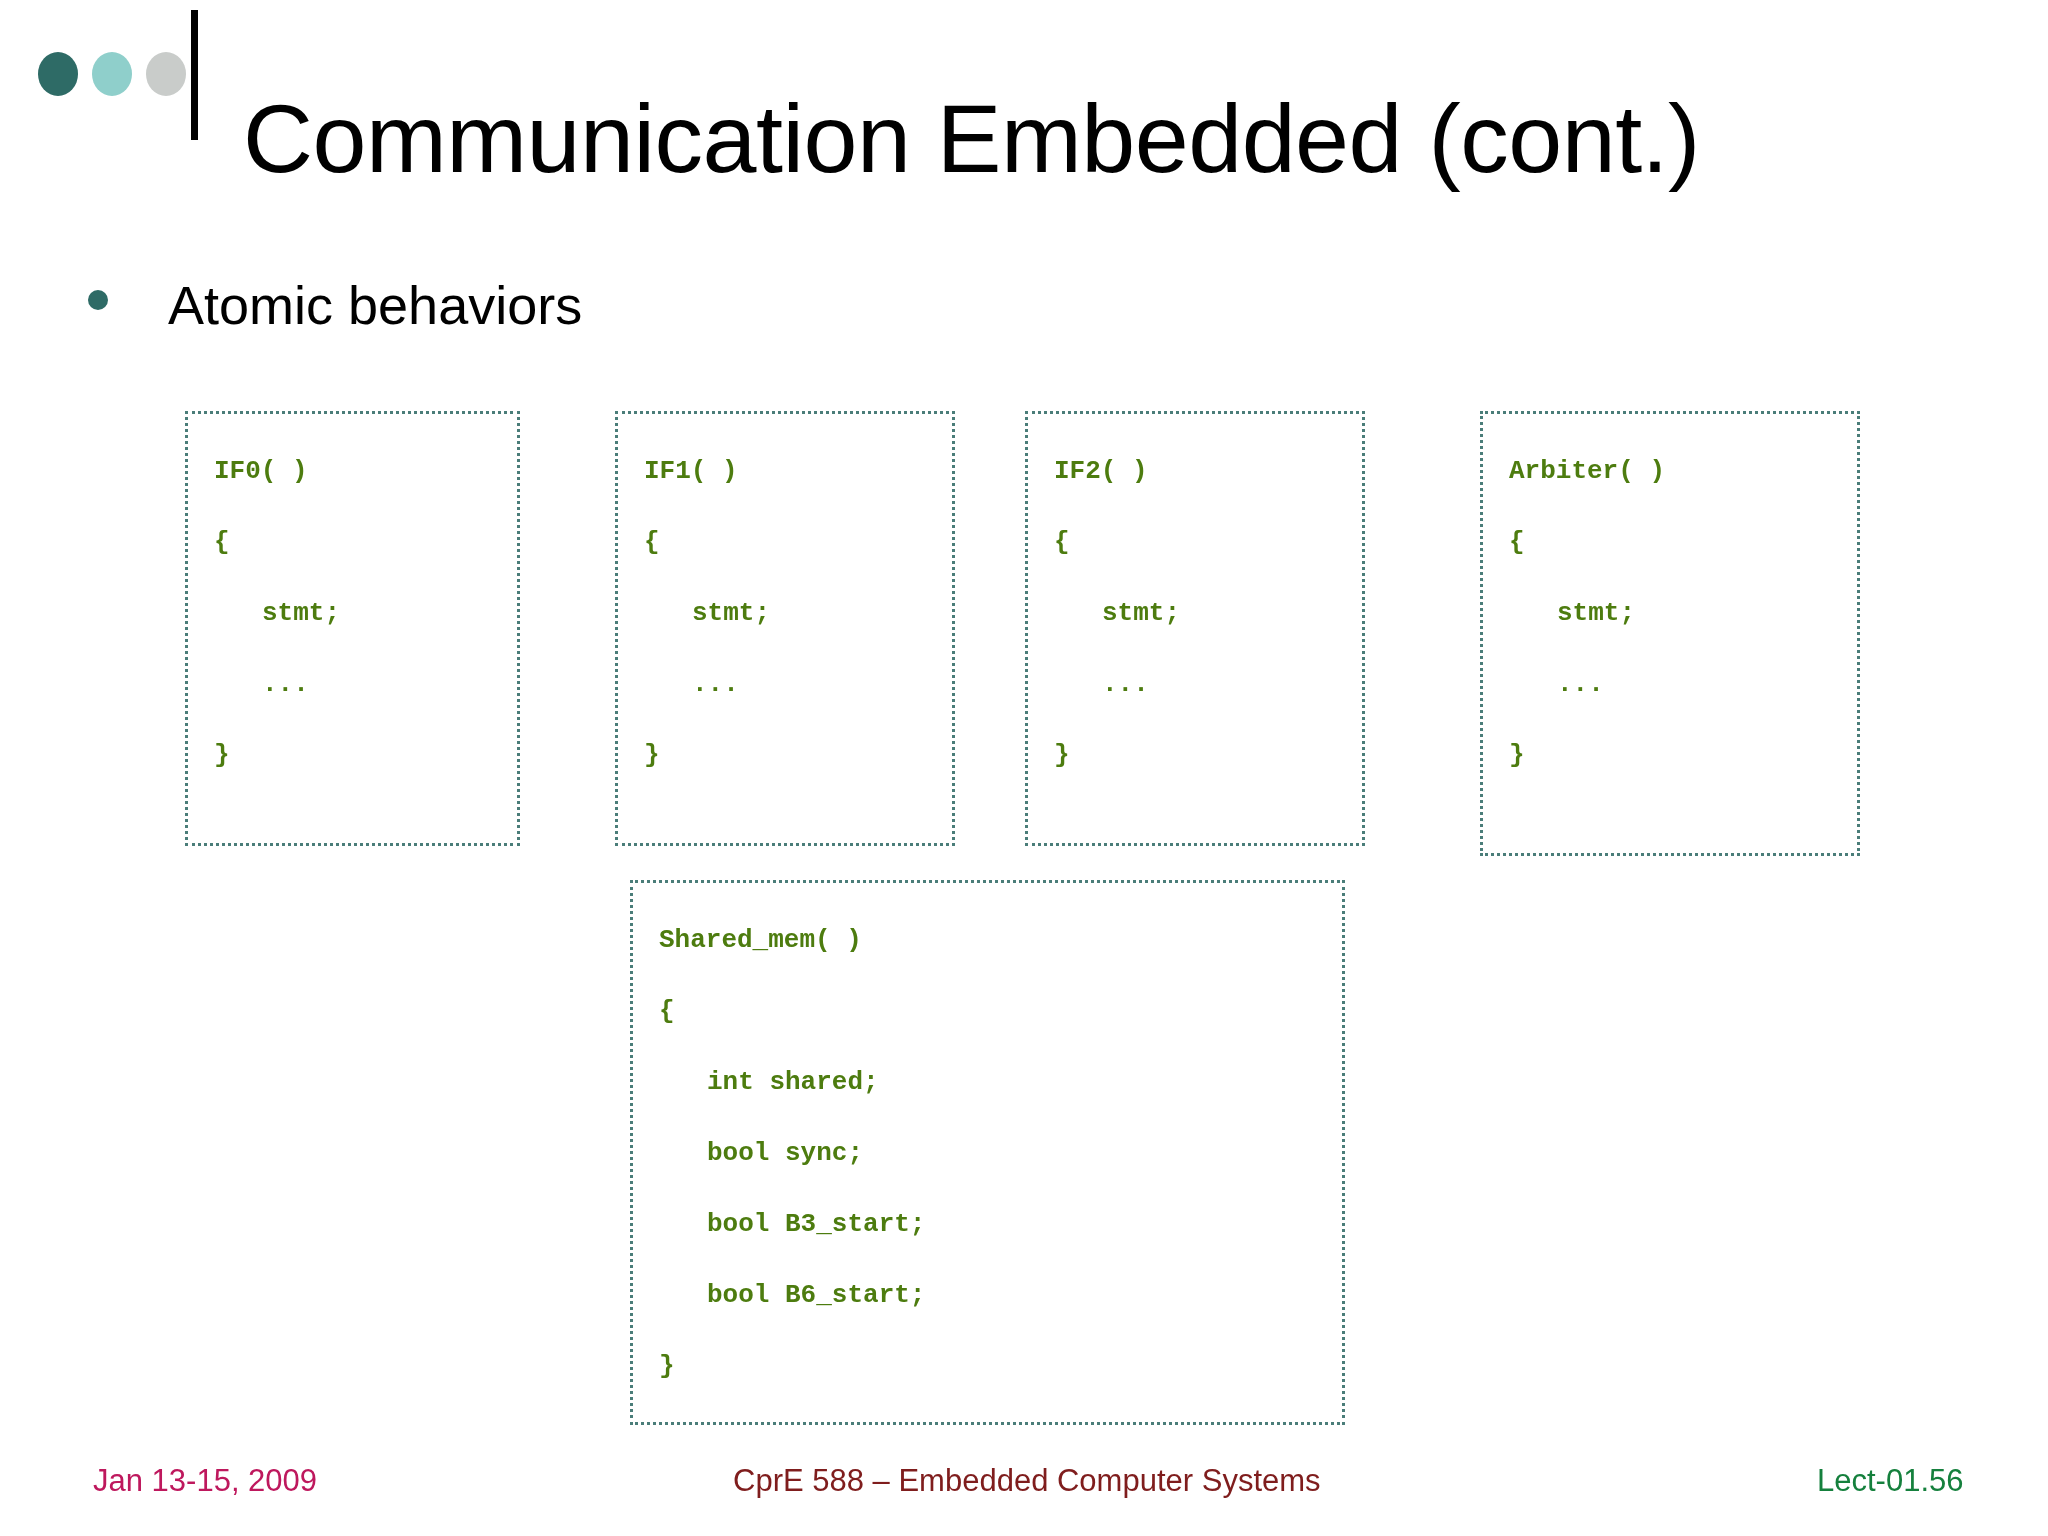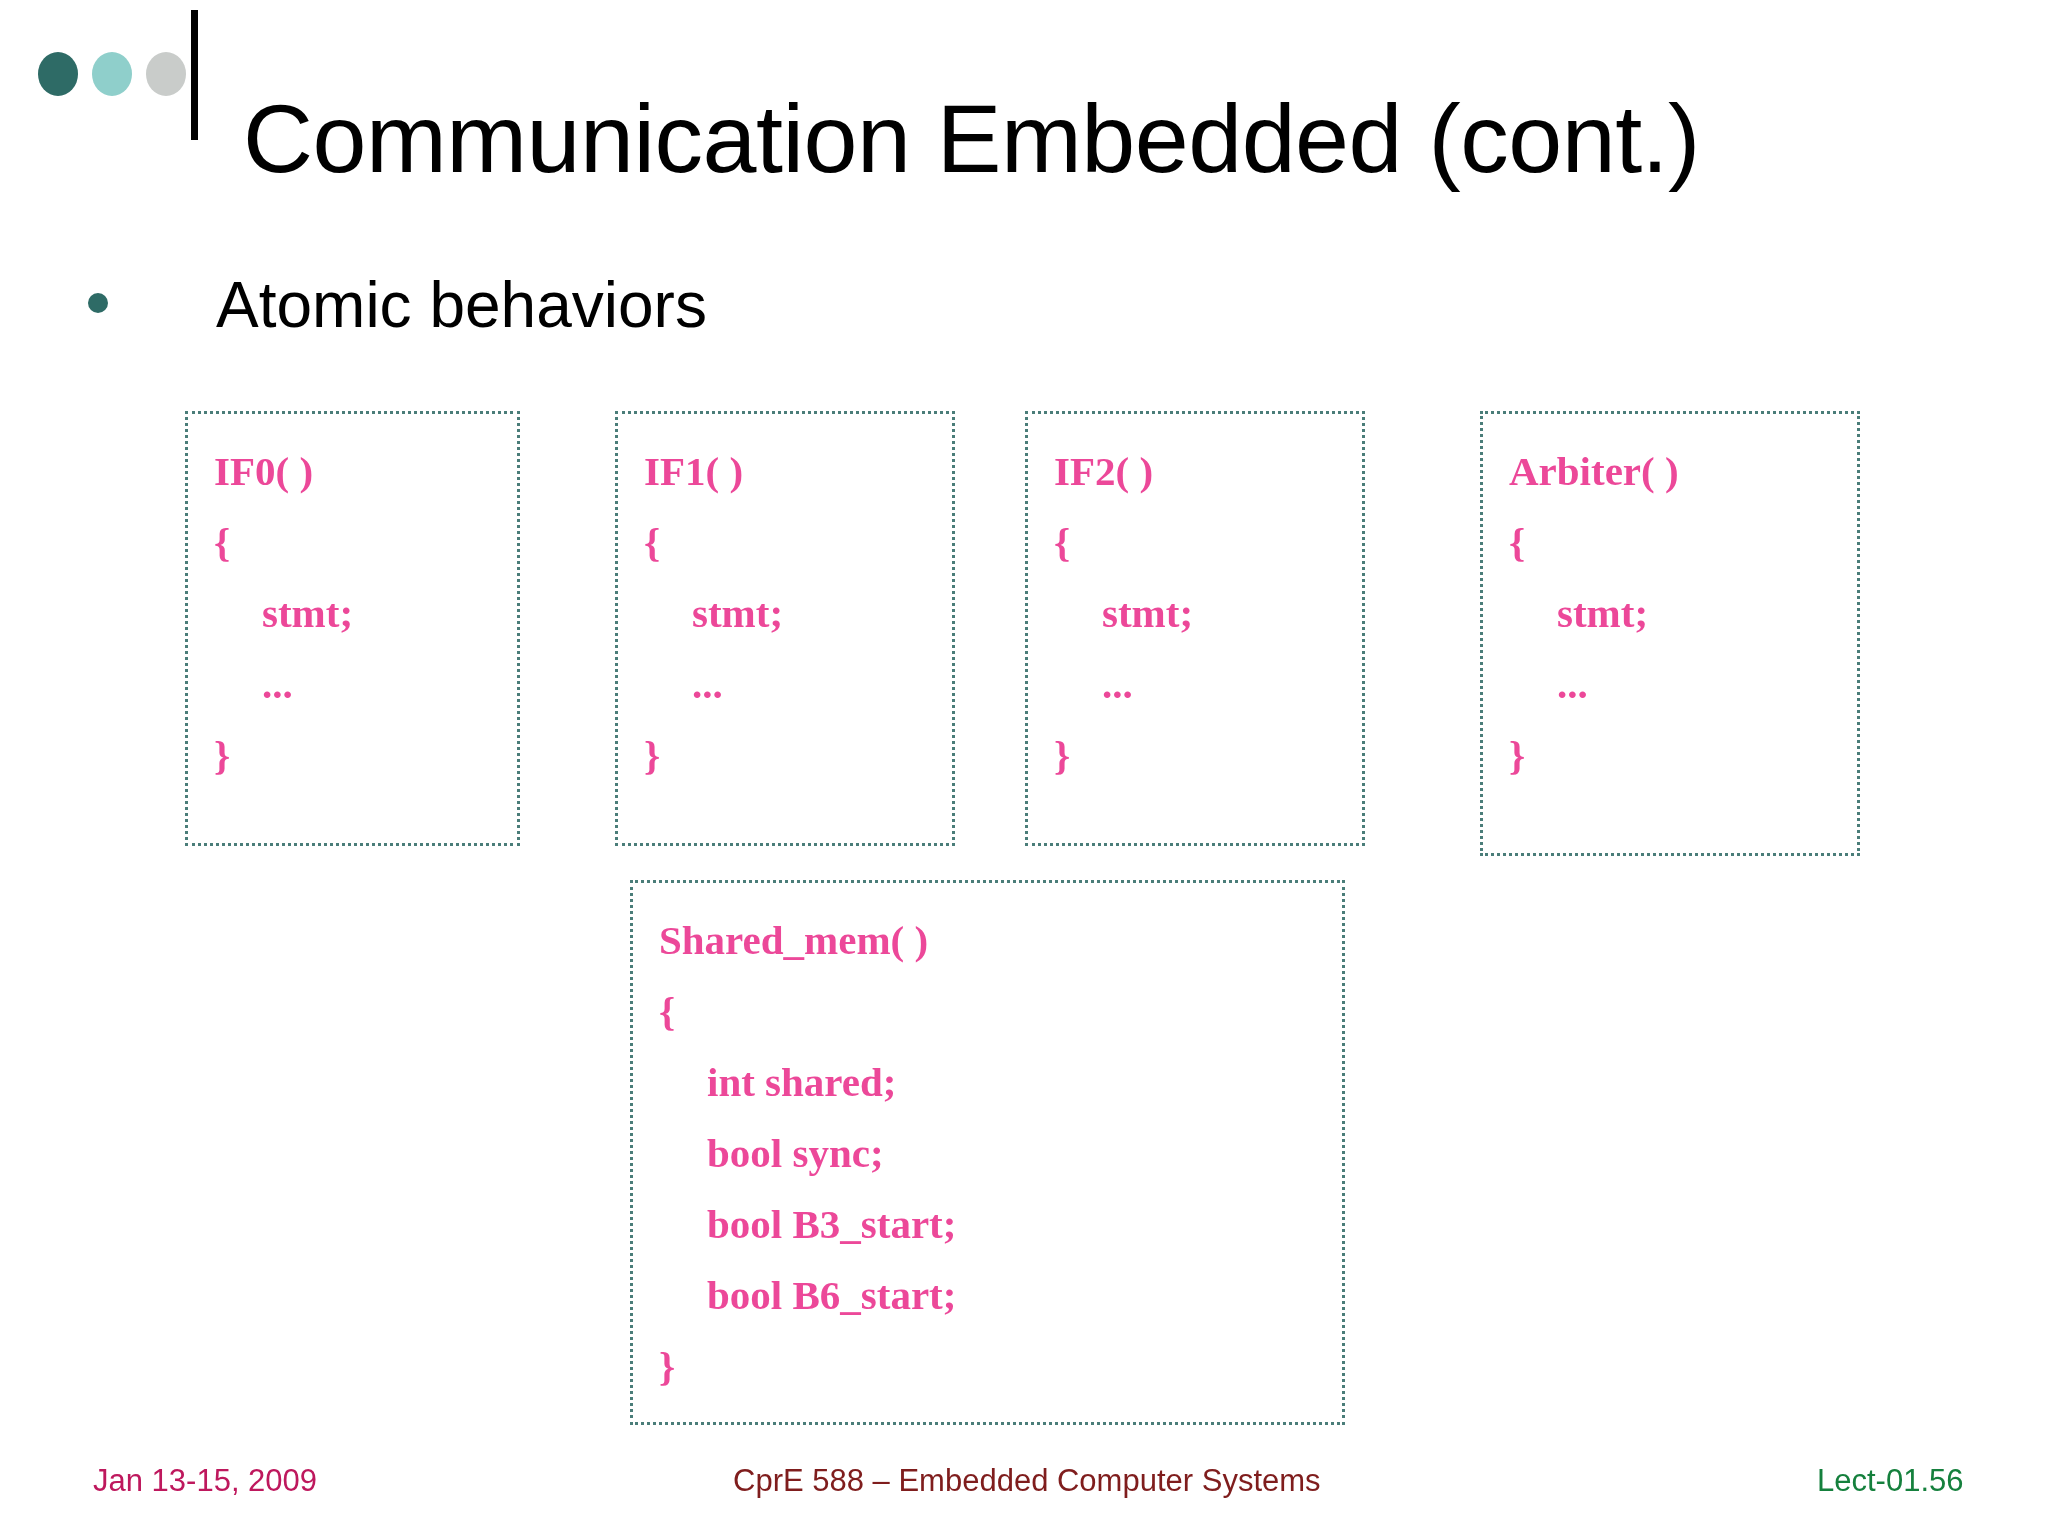"Atomic behaviors" #bullet-text { font-size: 64px -> 54px; margin-left: 48px -> none }
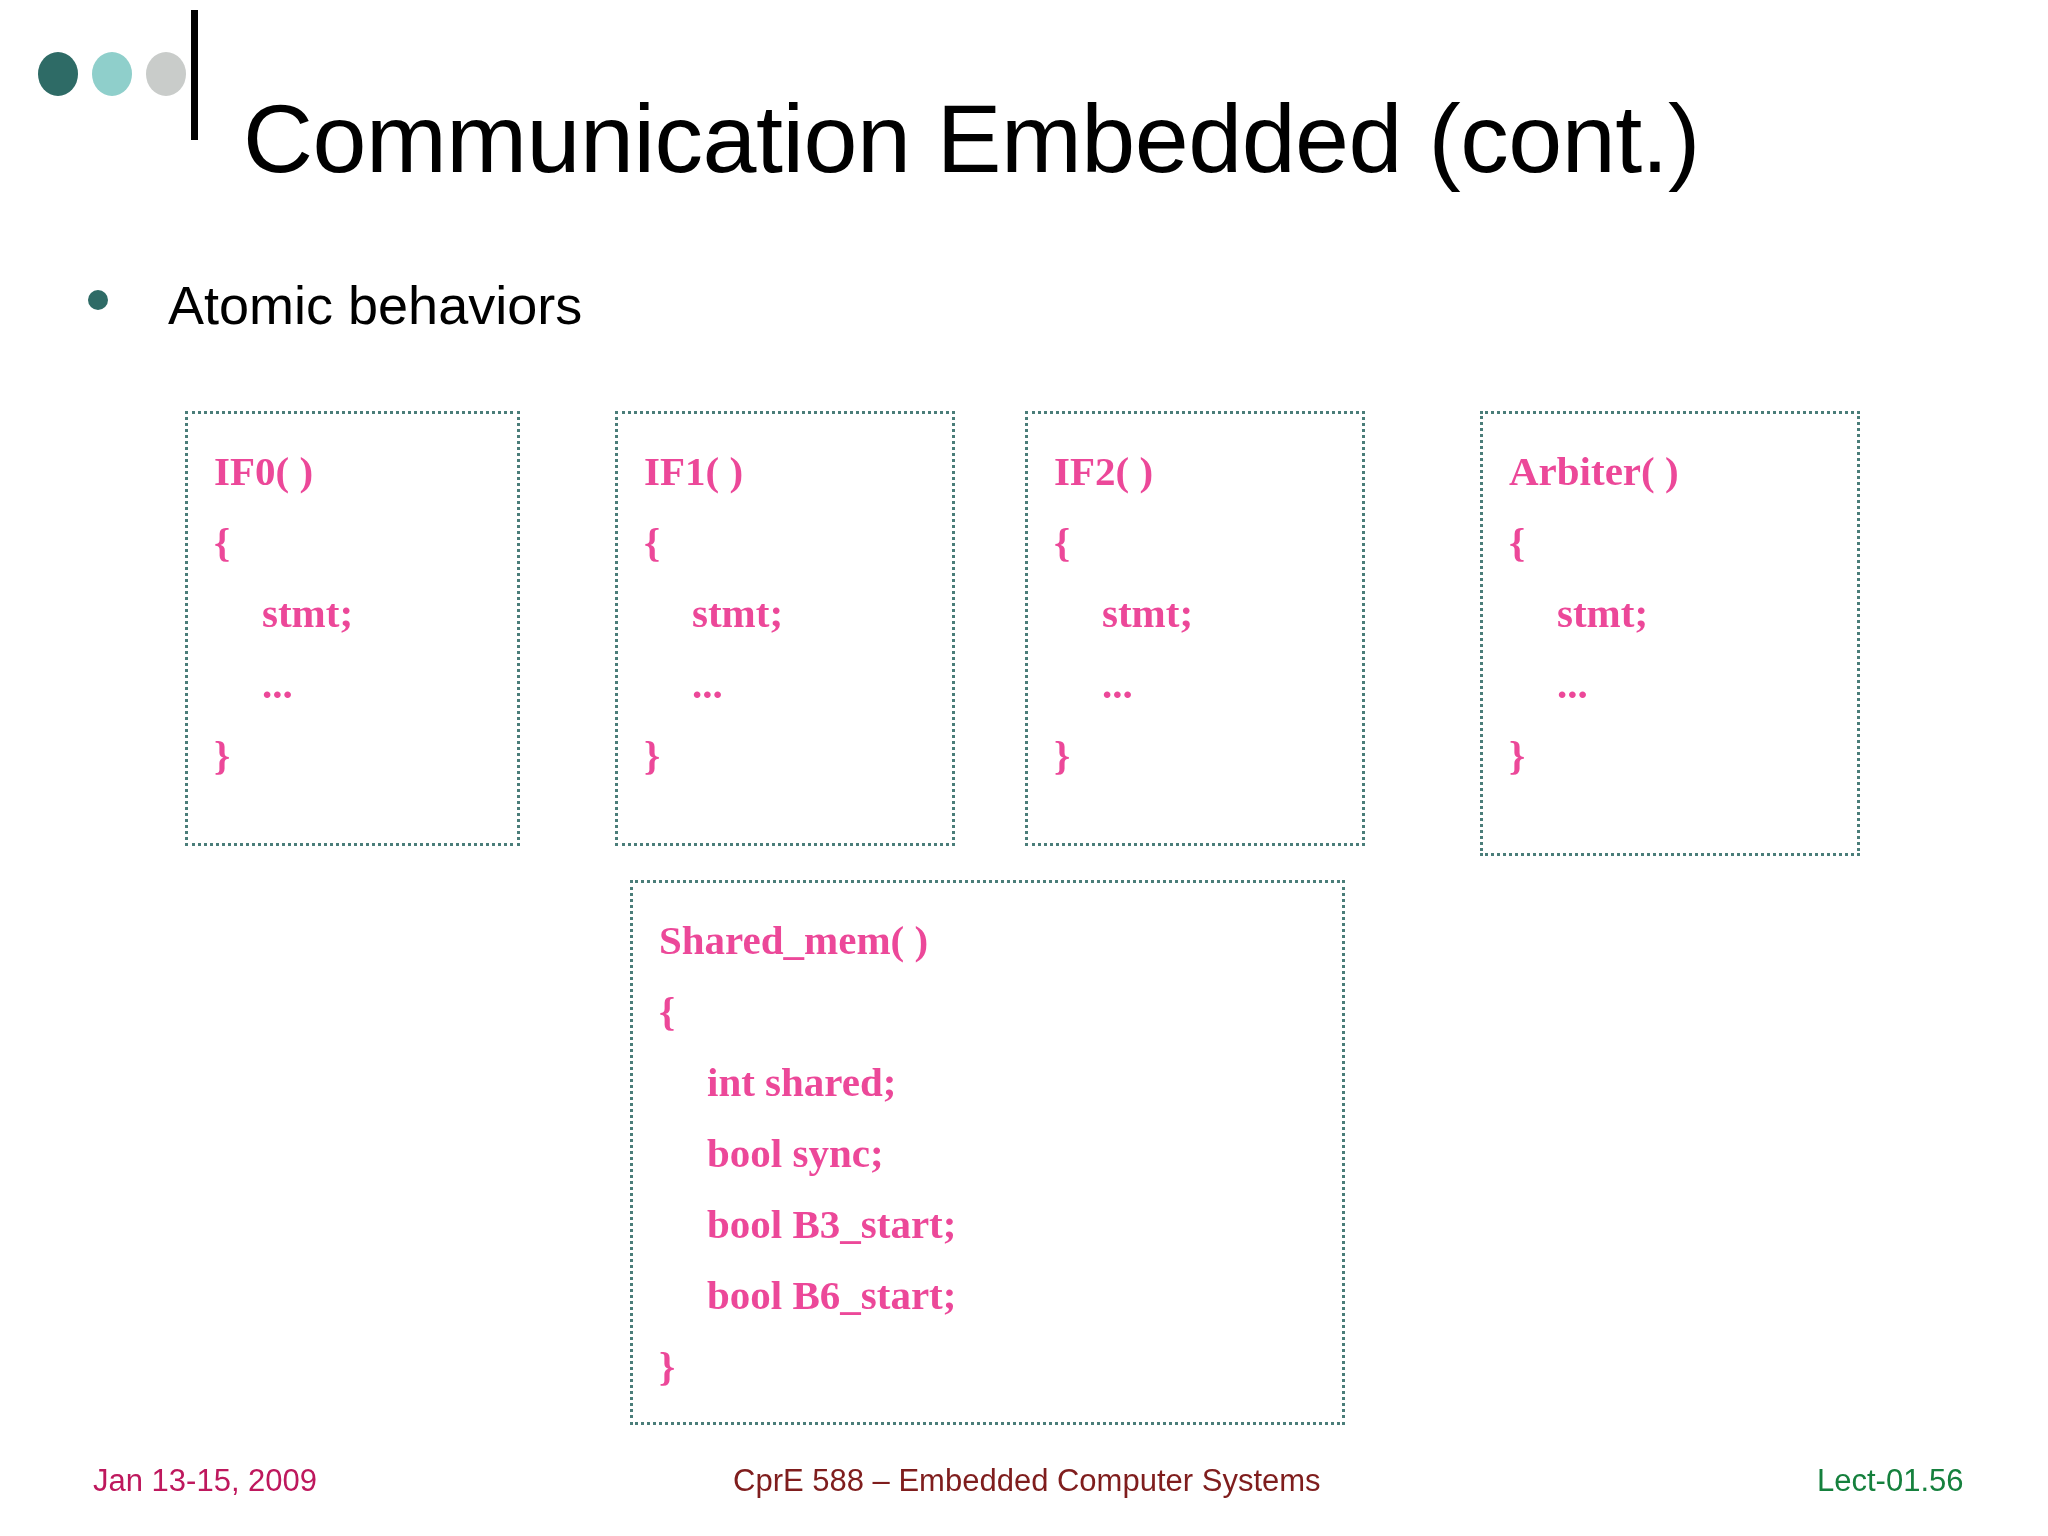"IF0( )" .code-line { color: #ec4899 -> #4d7c0f; font-family: Liberation Serif, serif -> Liberation Mono, monospace; font-size: 41px -> 26px }
